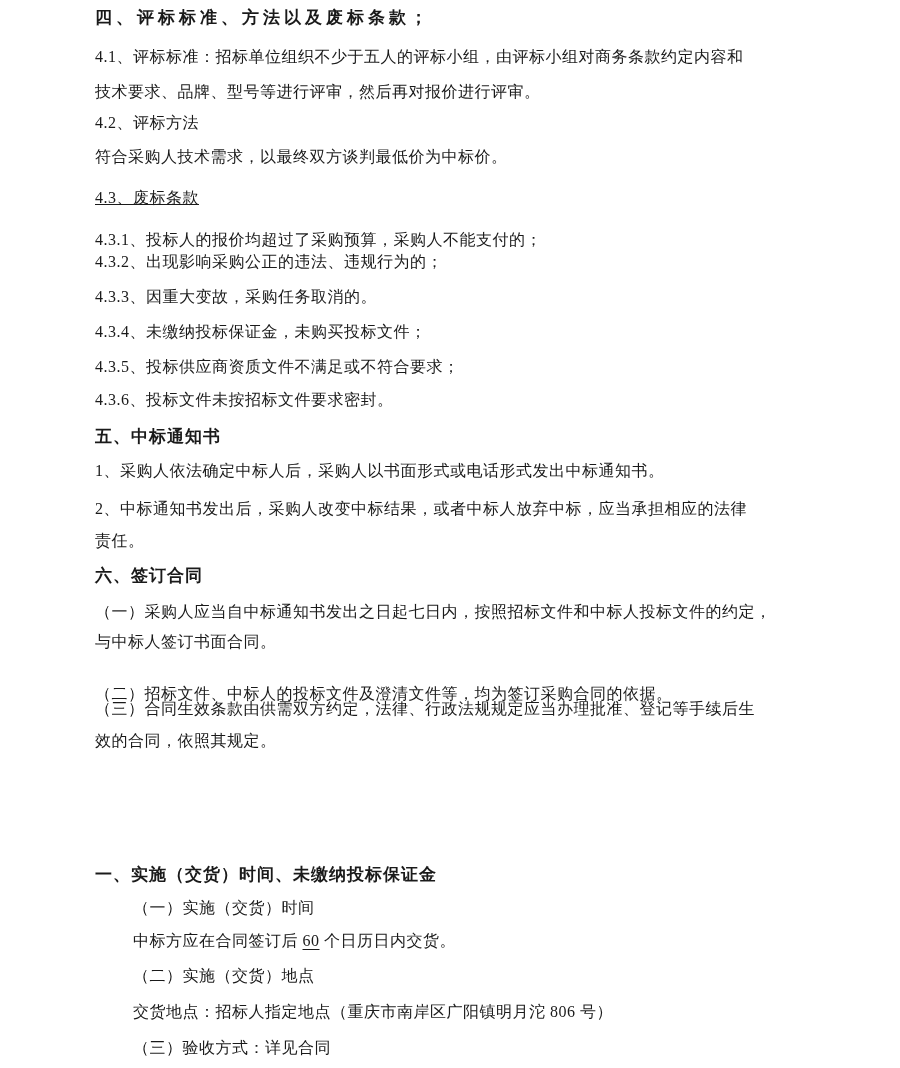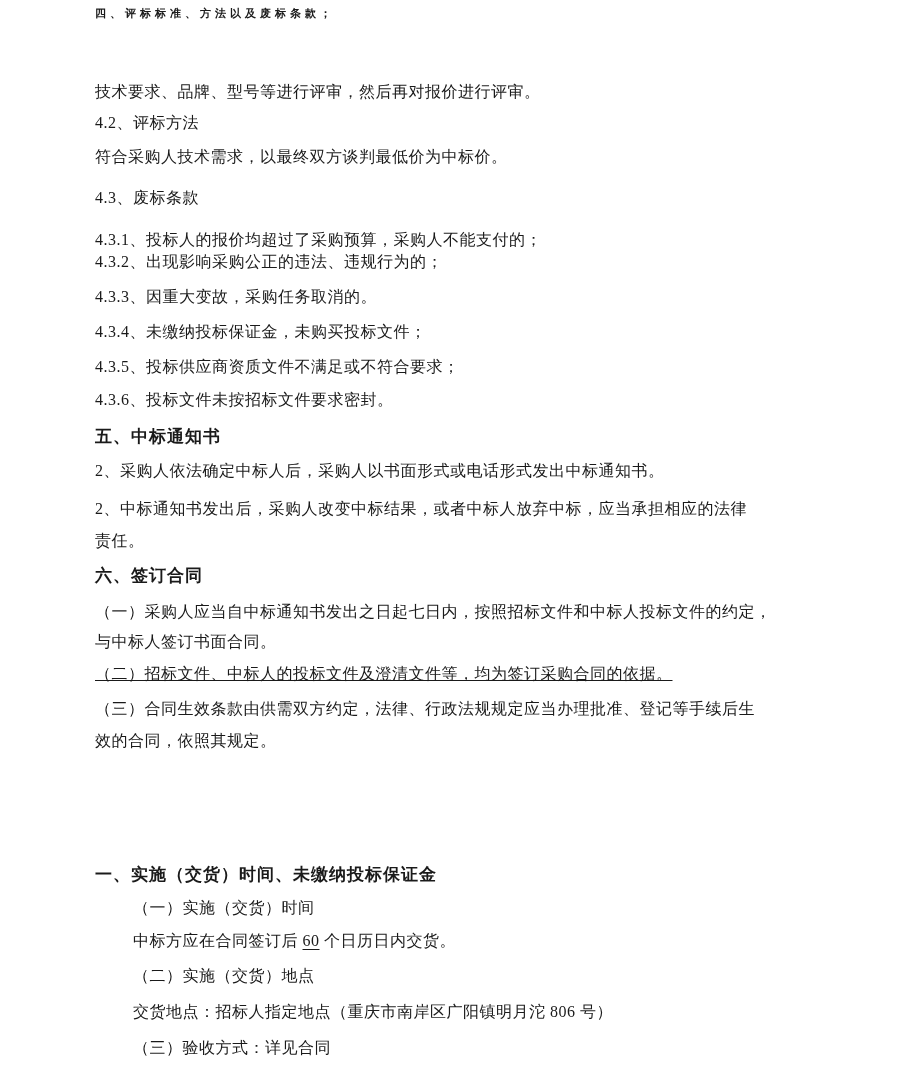"四、评标标准、方法以及废标条款；" .heading-spaced { font-size: 11px -> 17px }
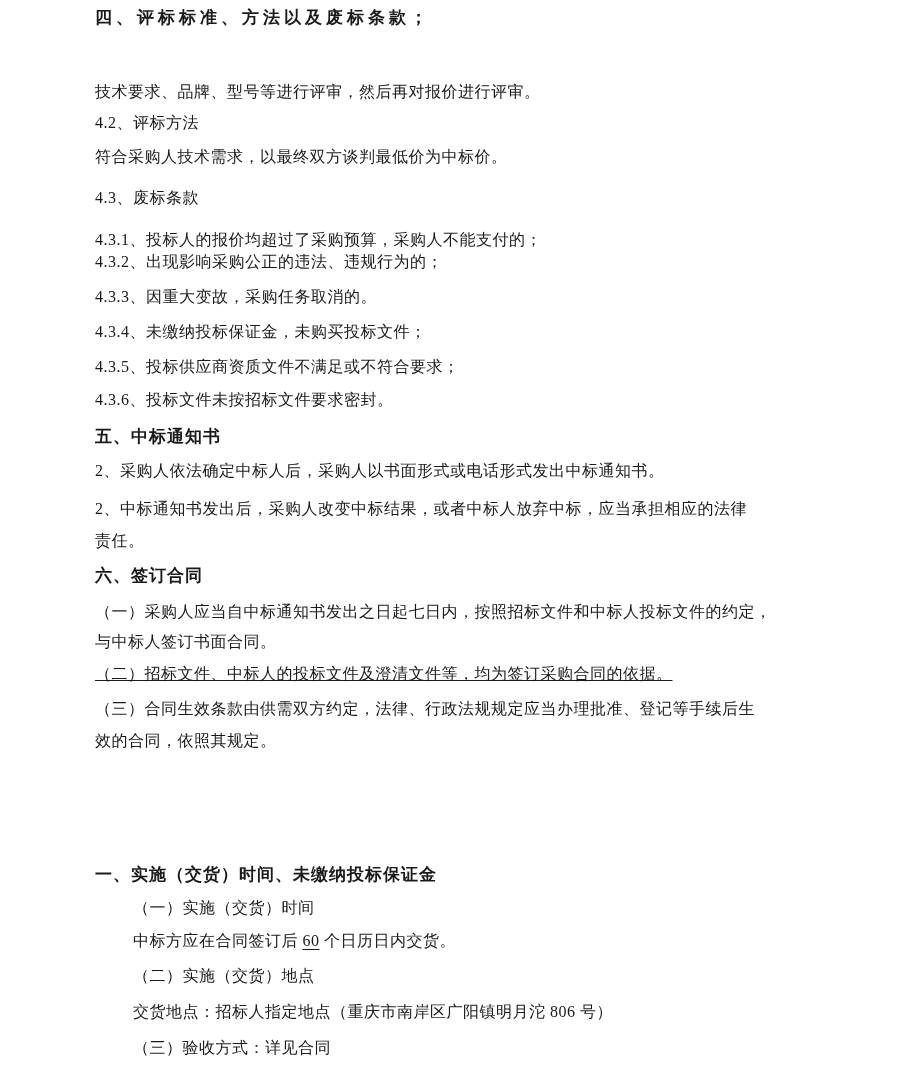"4.1、评标标准：招标单位组织不少于五人的评标小组，由评标小组对商务条款约定内容" div.line { html: none -> <div>4.1、评标标准：招标单位组织不少于五人的评标小组，由评标小组对商务条款约定内容和</div> }
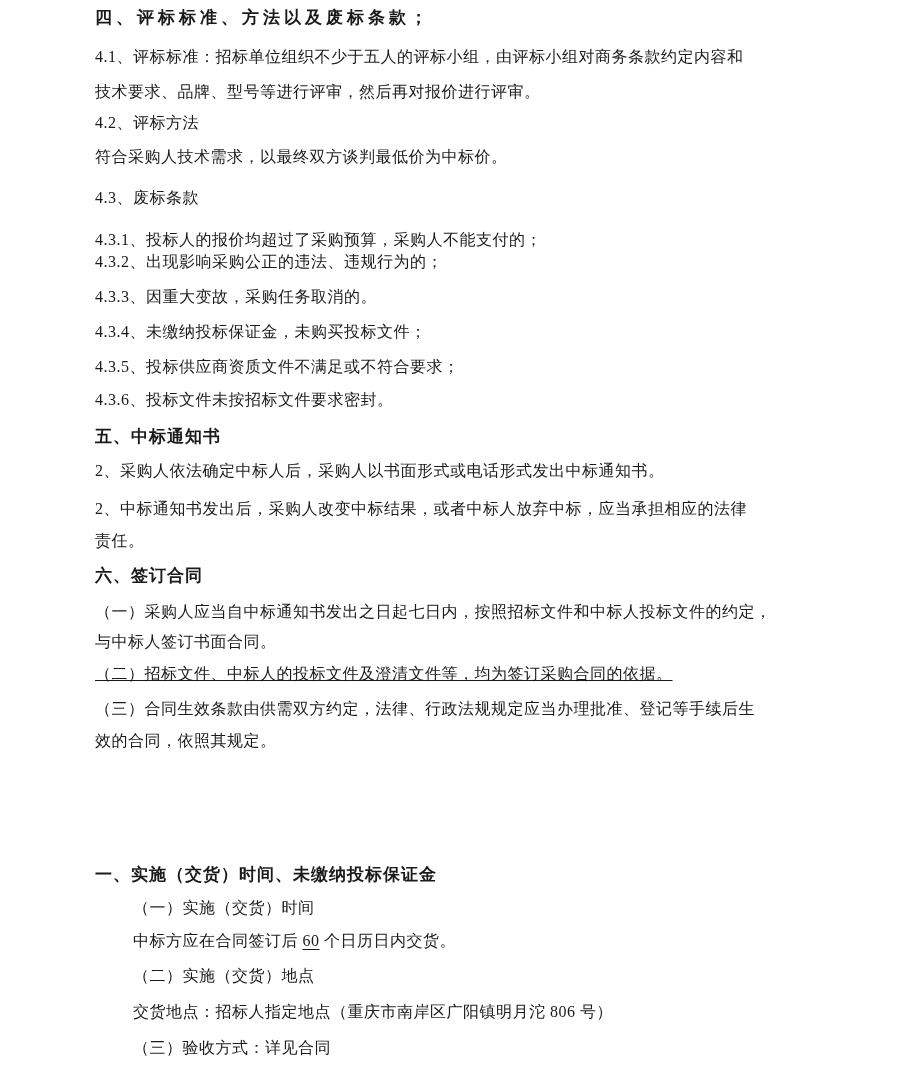"4.3、废标条款" div.line { text-decoration: none -> underline }
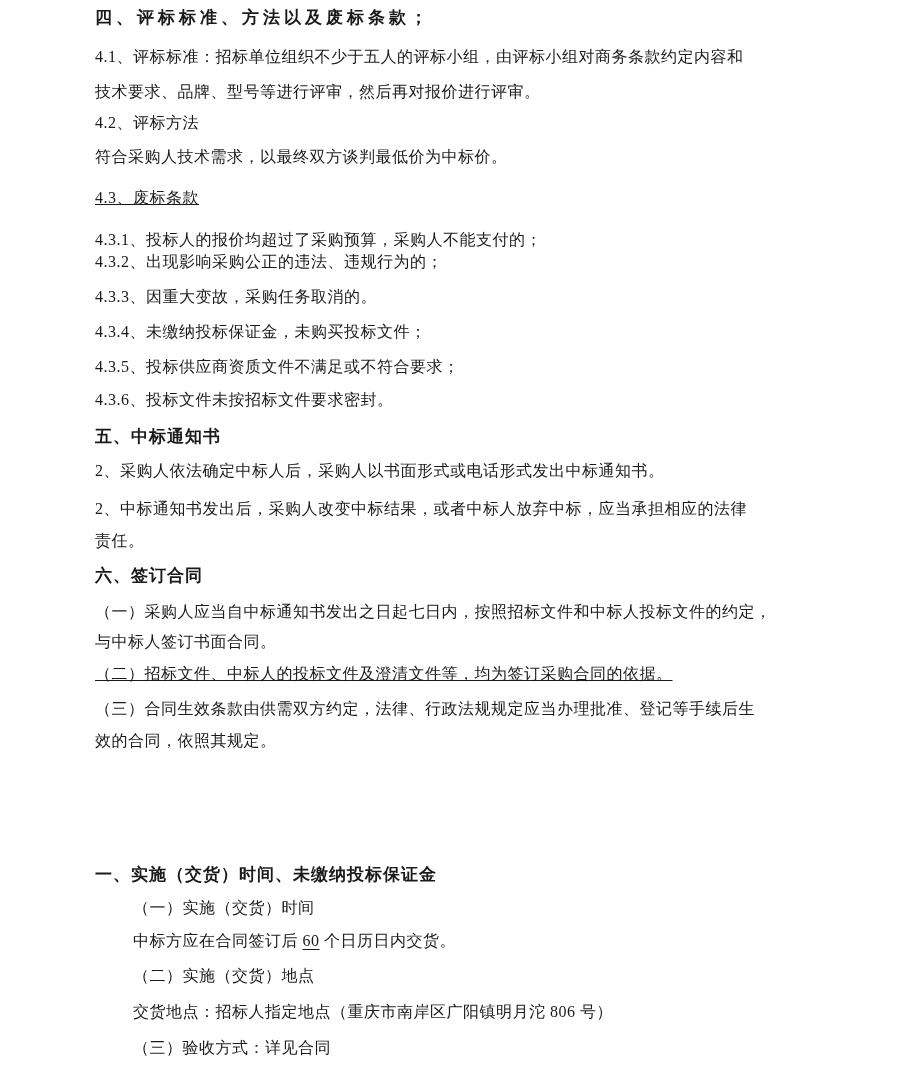"2、采购人依法确定中标人后，采购人以书面形式或电话形式发出中标通知书。" div.line { text: 2 -> 1 }
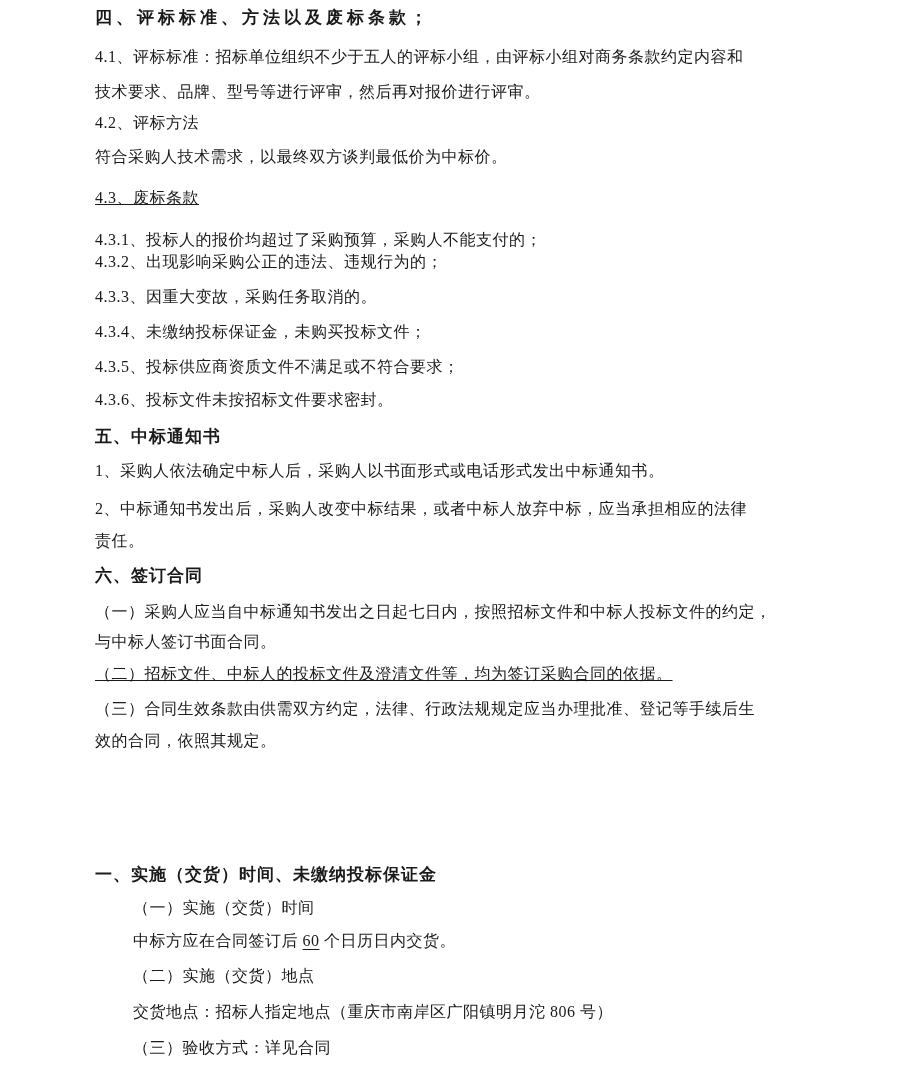"（二）招标文件、中标人的投标文件及澄清文件等，均为签订采购合同的依据。" div.line { text-decoration: underline -> none; top: 664px -> 684px }
